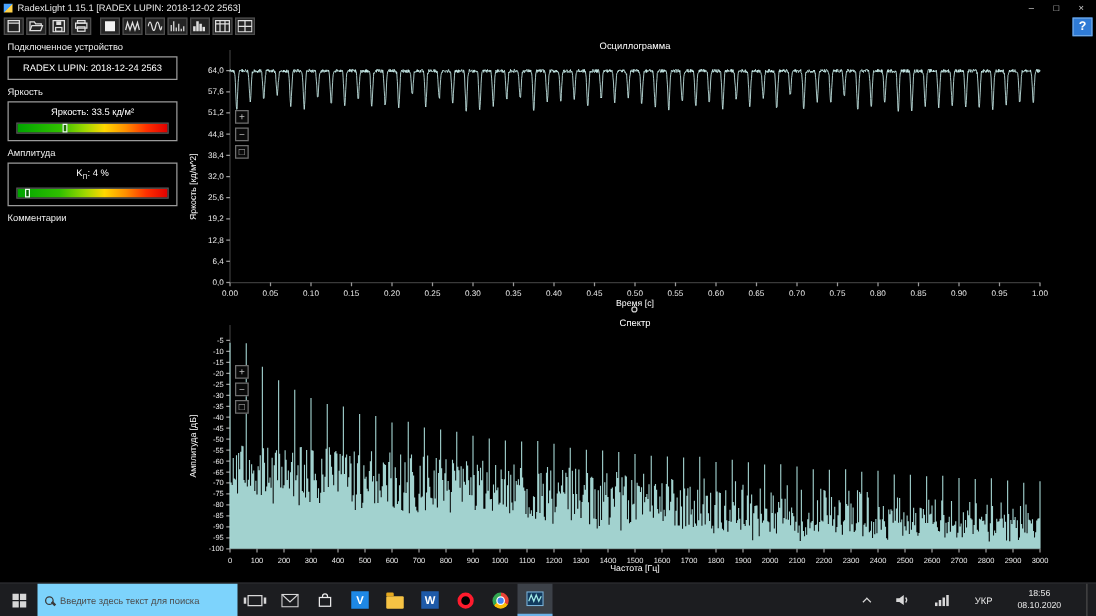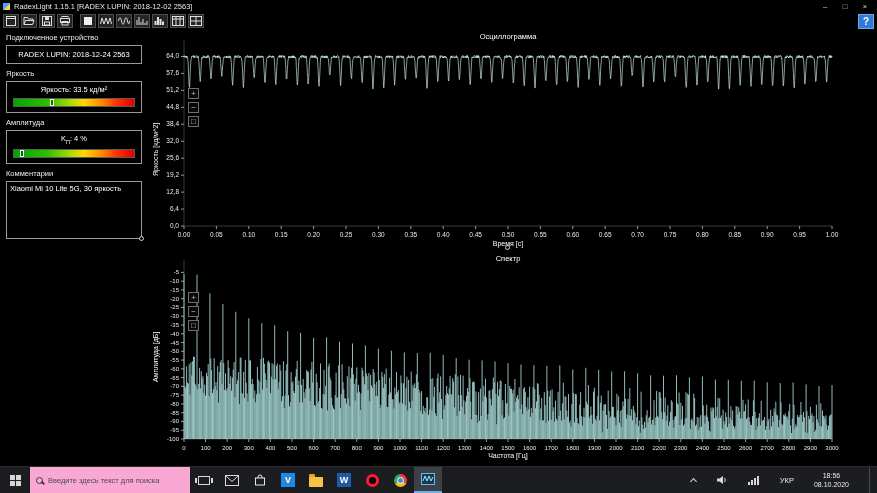"Xiaomi Mi 10 Lite 5G," div.comments { html: <div> <span>Xiaomi Mi 10 Lite 5G, 30 яркость</span> <div></div> </div> -> none }
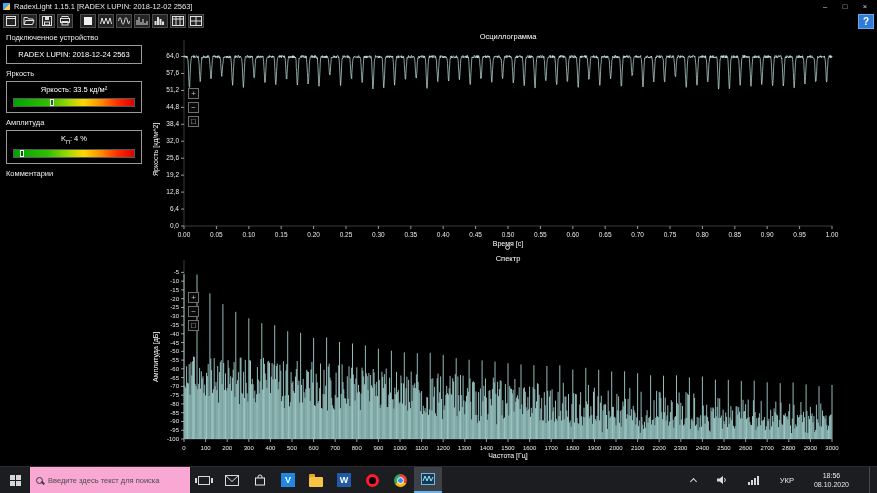"Введите здесь текст для поиска" .searchbox { background: #f9a8d4 -> #7dd3fc }
